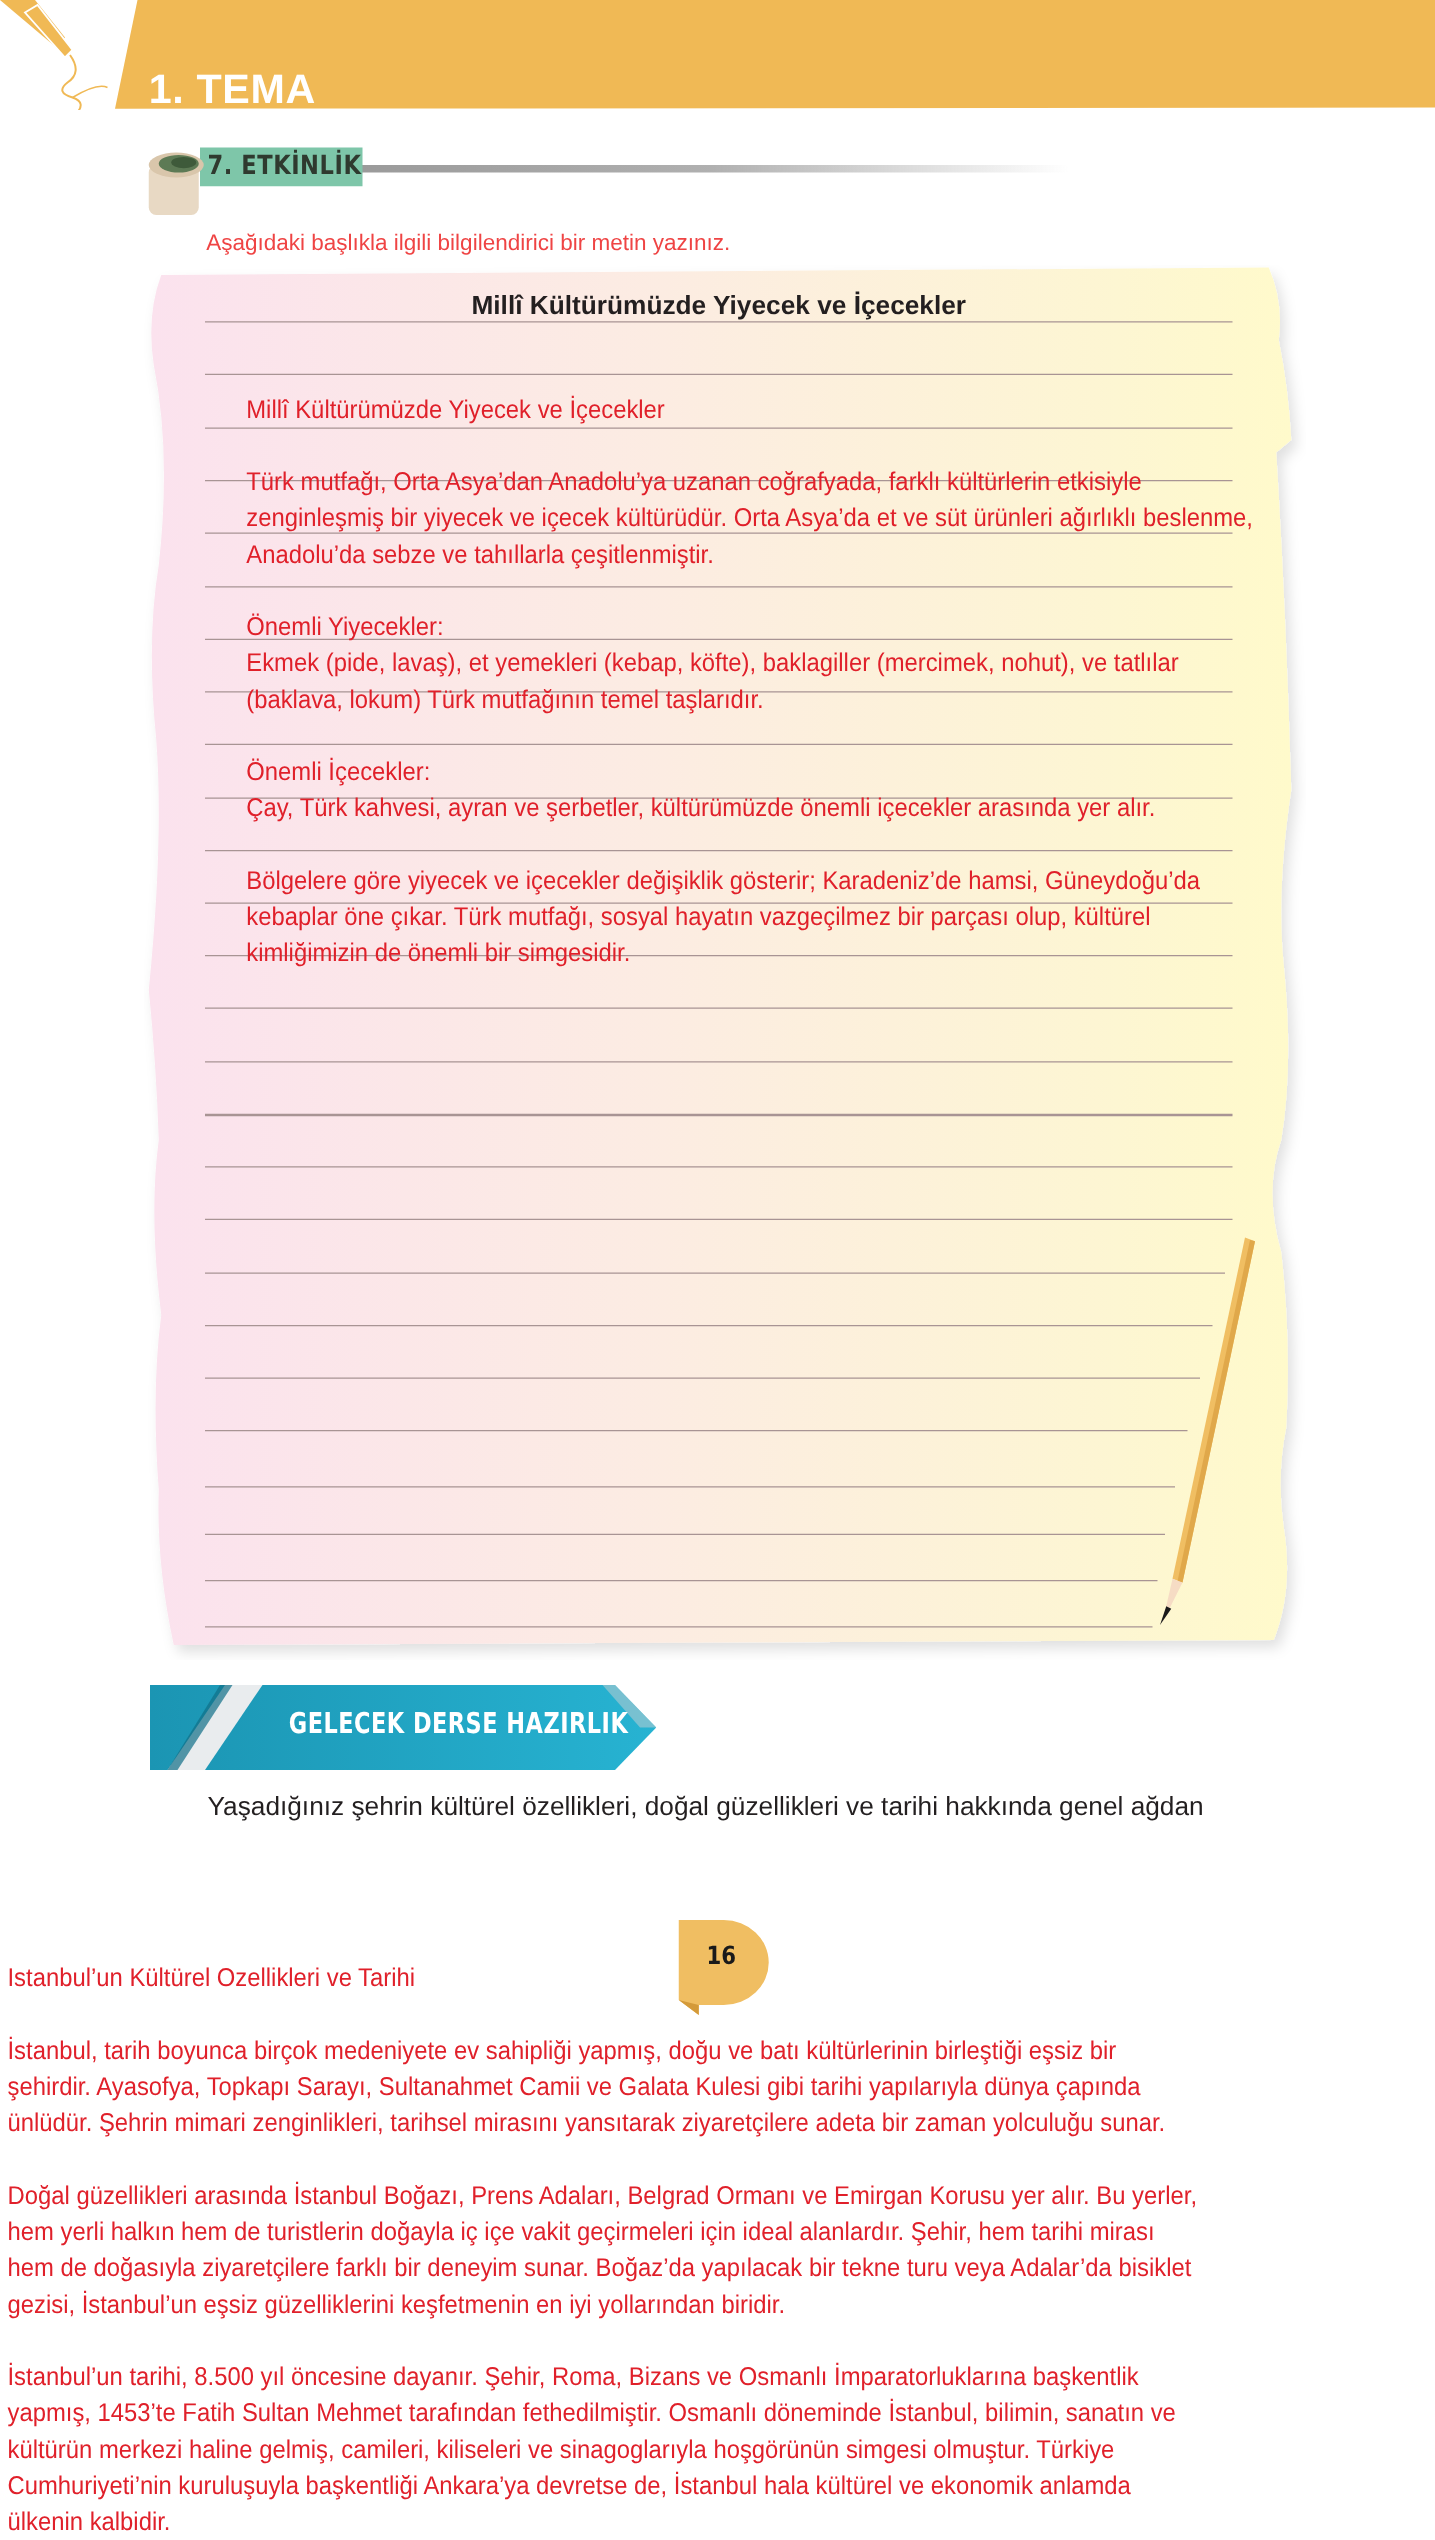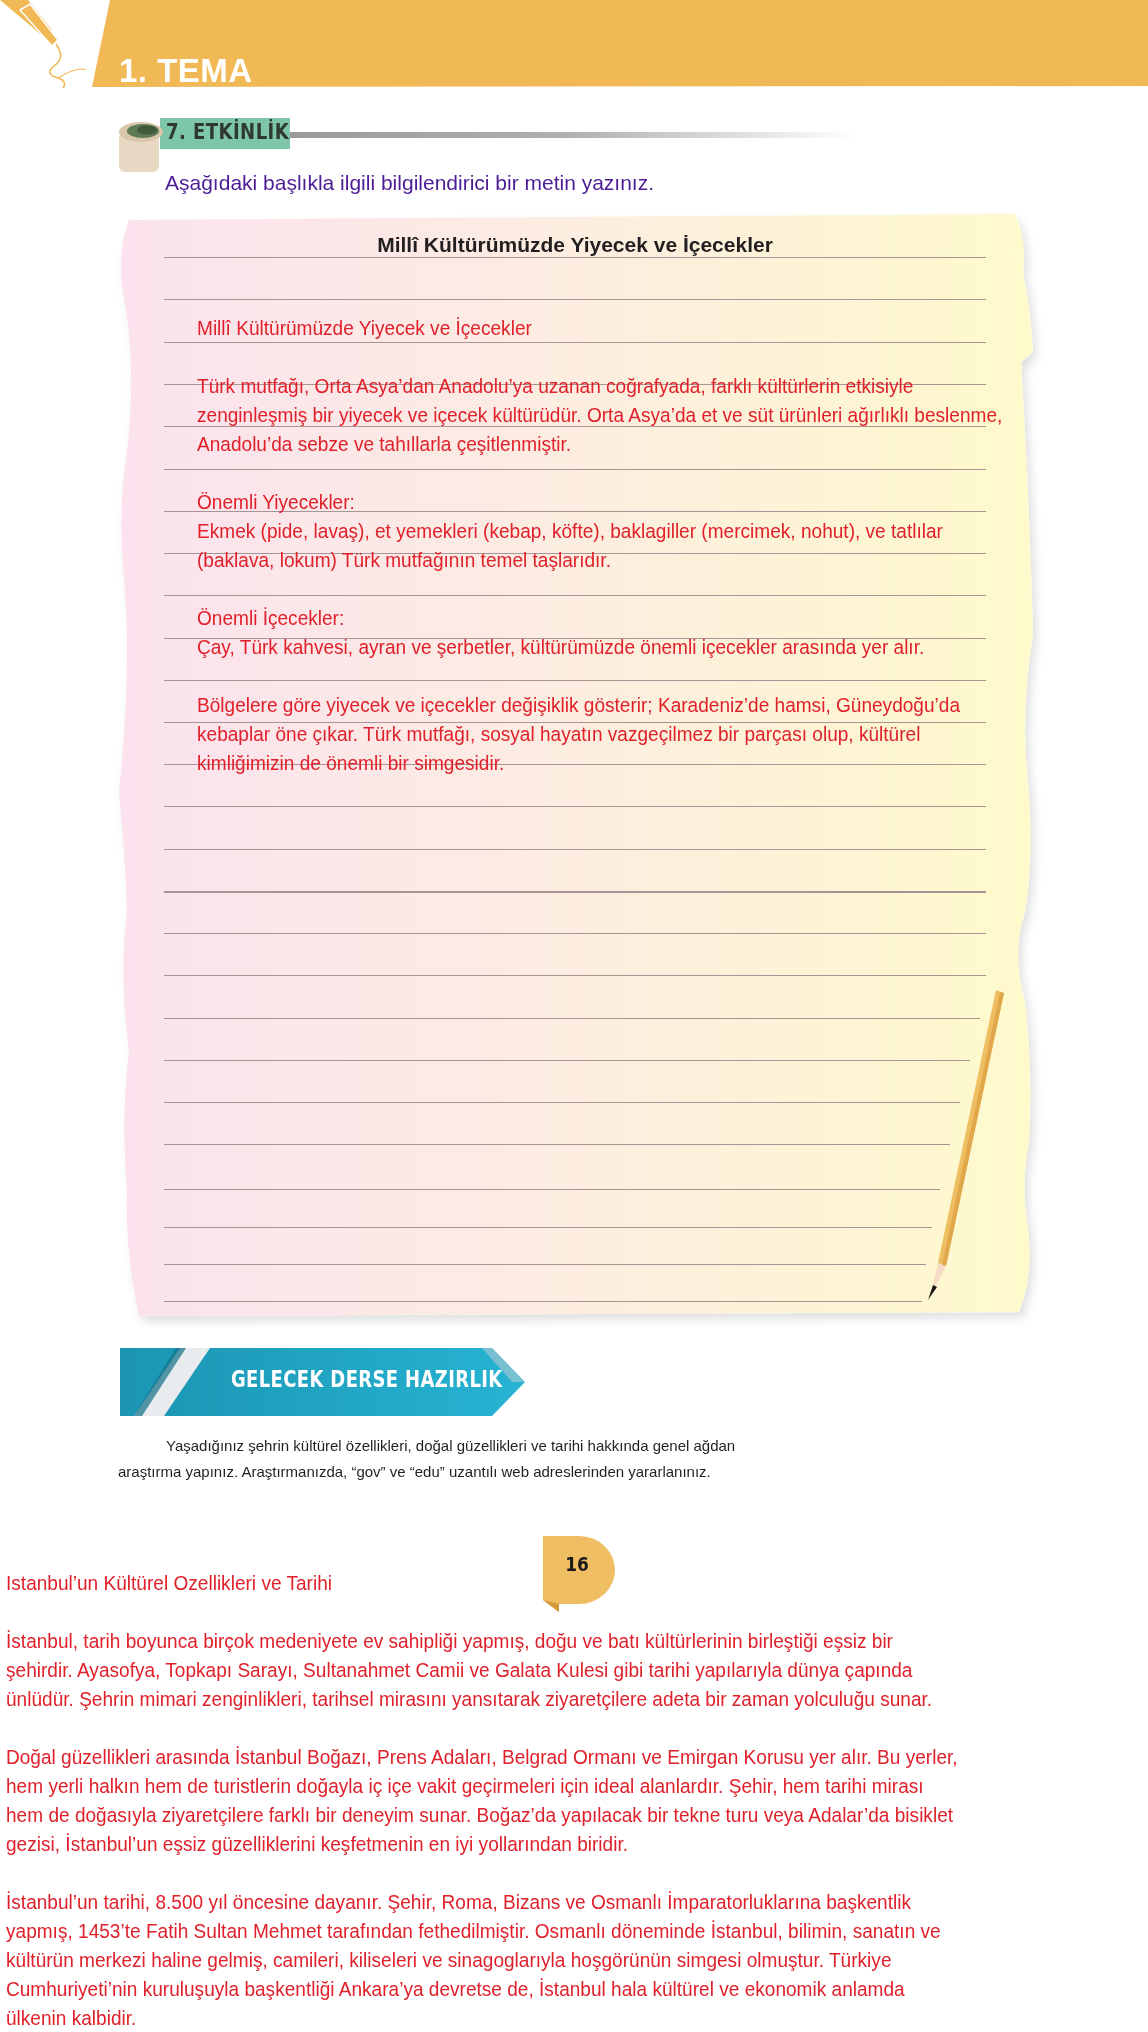"Aşağıdaki başlıkla ilgili bilgilendirici" .instruction { color: #4c1d95 -> #ef4444; font-size: 21px -> 18px; top: 171px -> 184px }
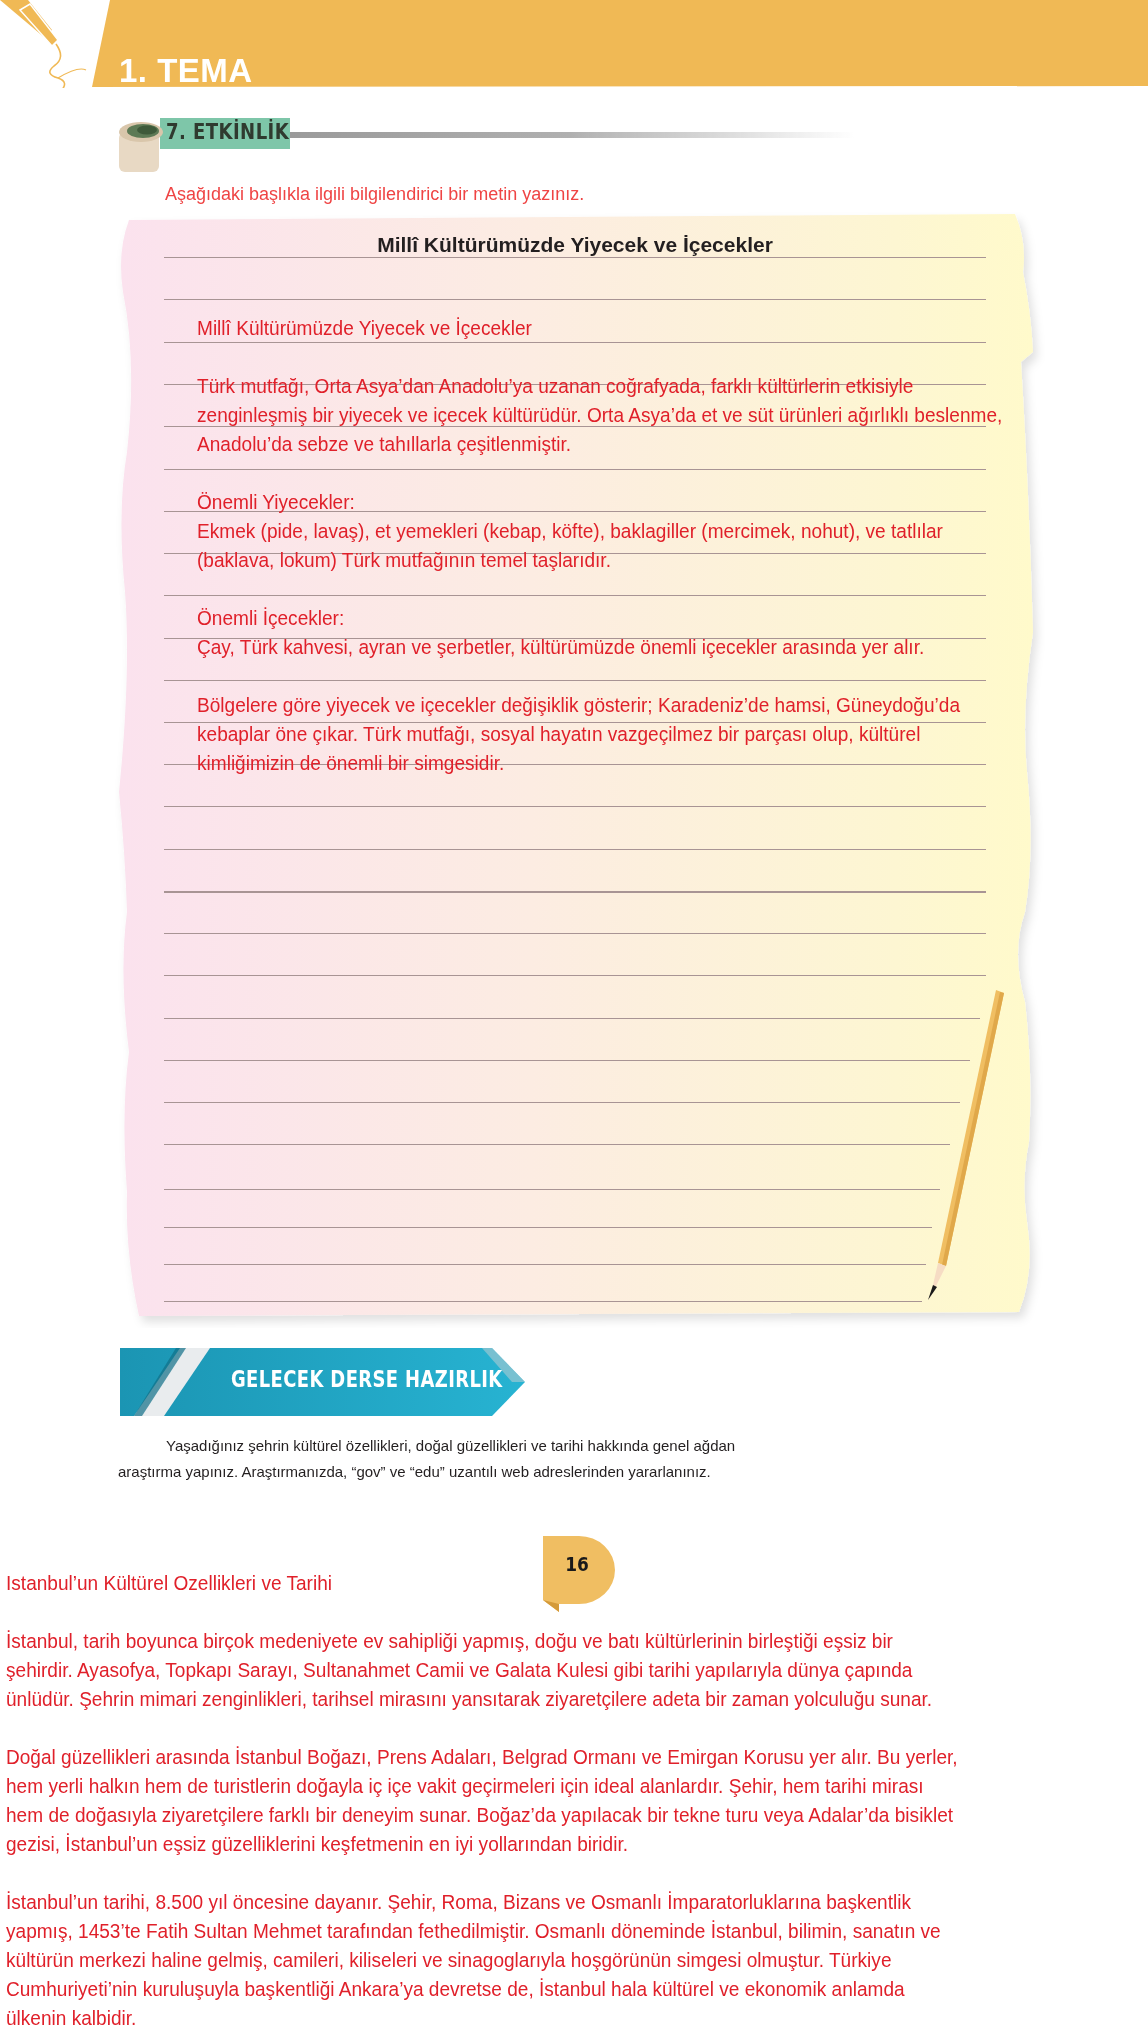"Yaşadığınız şehrin kültürel özellikleri," .gelecek-text { font-size: 15px -> 21px }
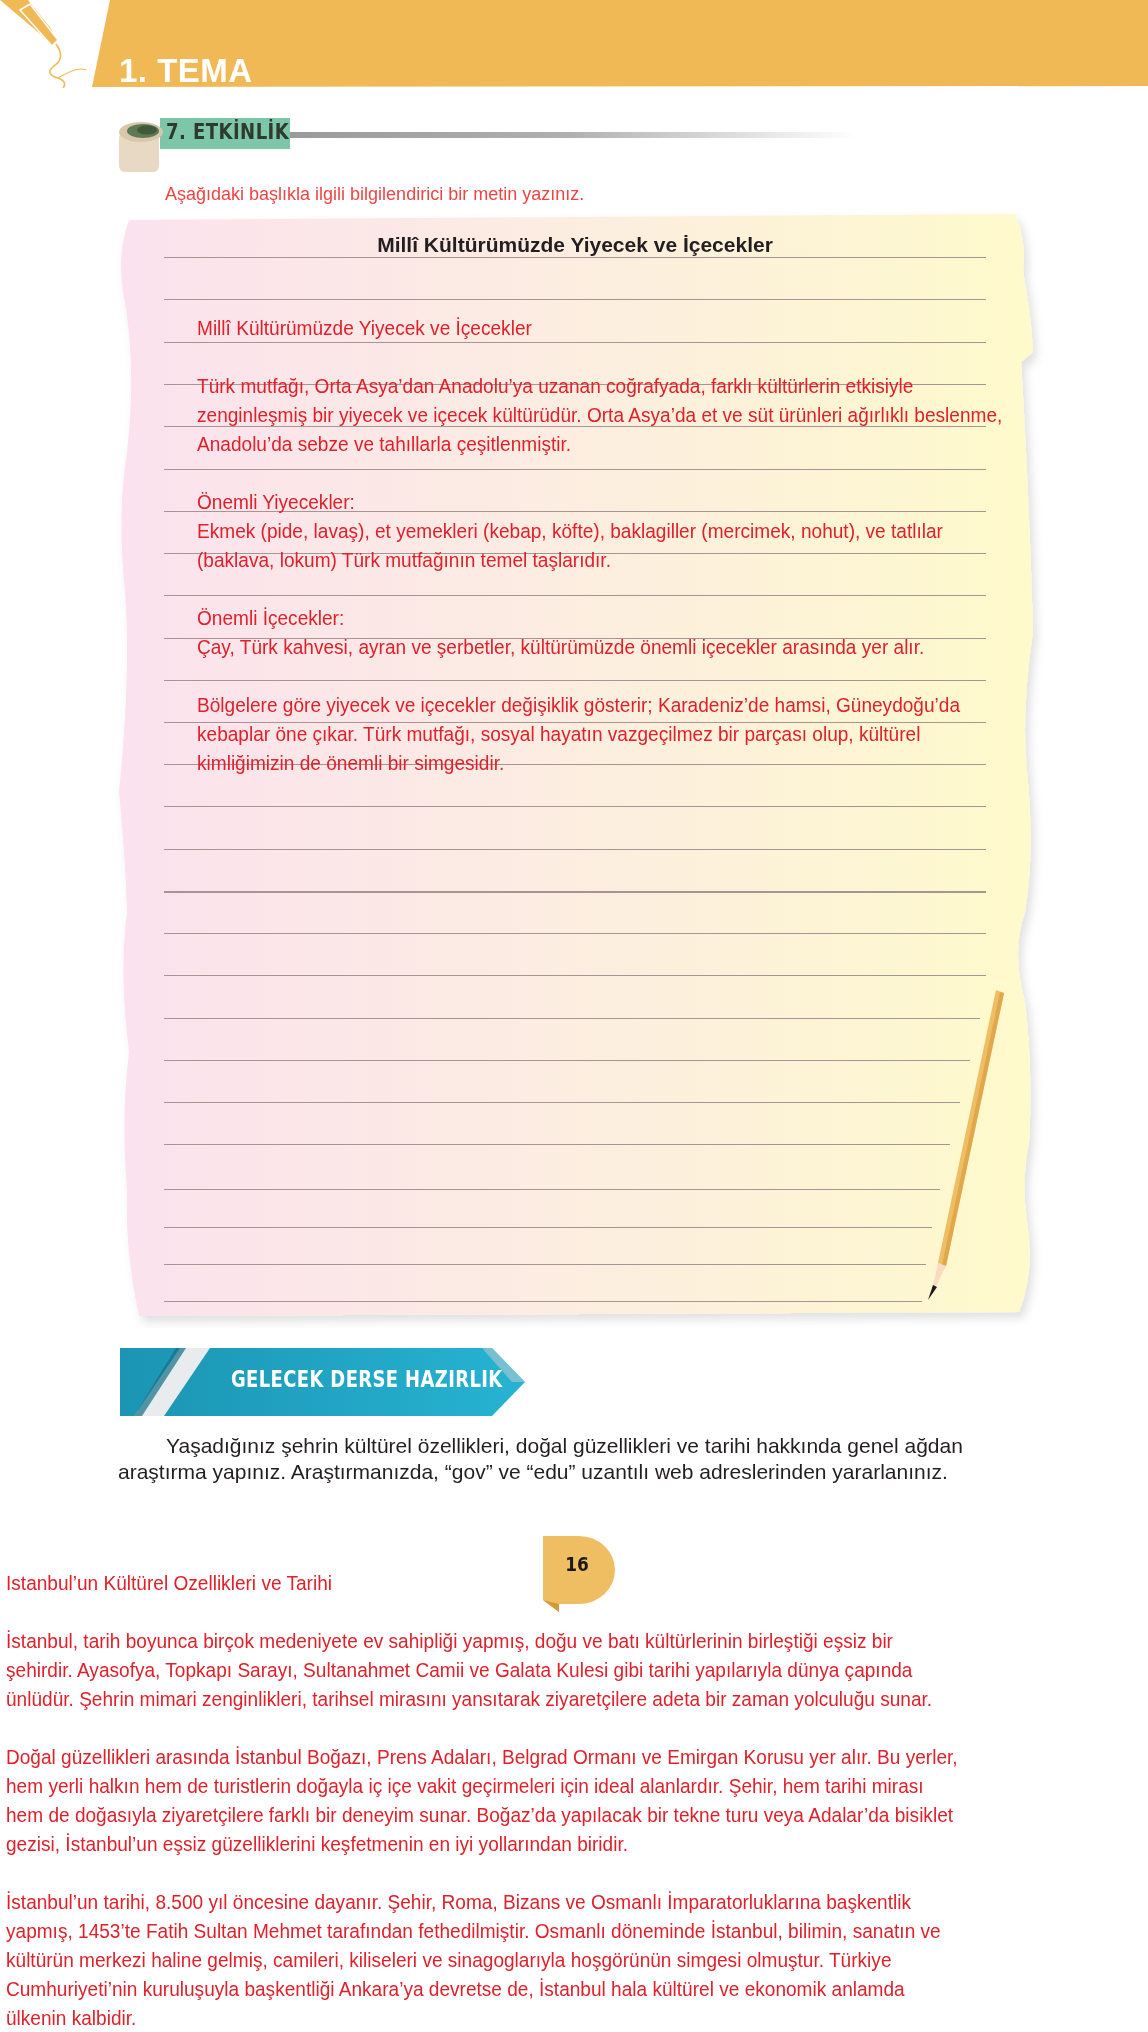"araştırma yapınız. Araştırmanızda, “gov”" div { html: <div>araştırma yapınız. Araştırmanızda, “gov” ve “edu” uzantılı web adreslerinden yararlanınız.</div> -> none }
